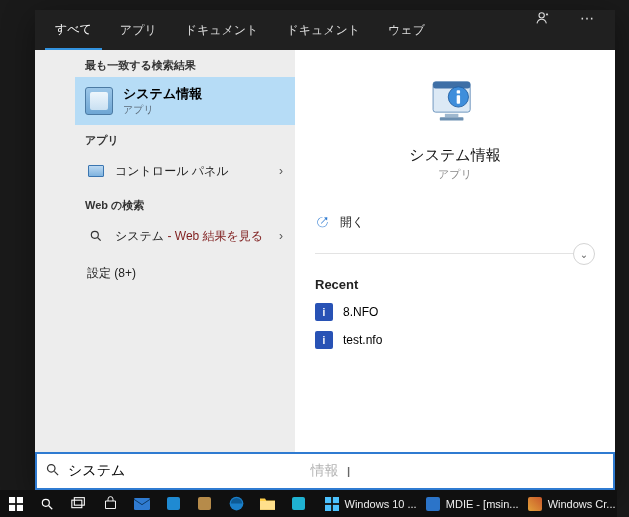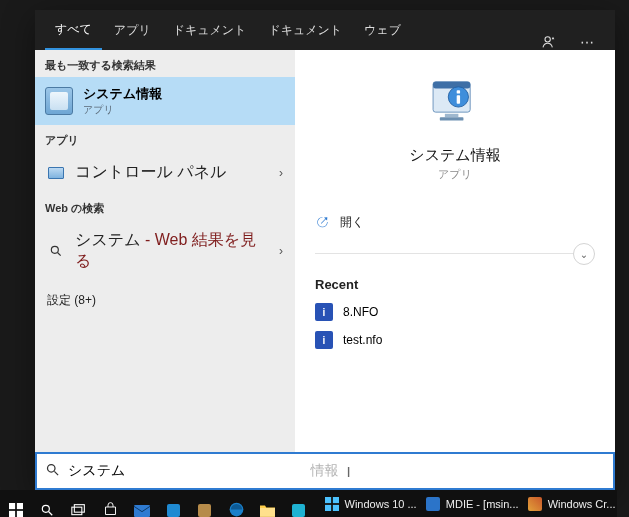"すべて" .tabs { align-items: flex-end -> flex-start; gap: 2px -> 8px }
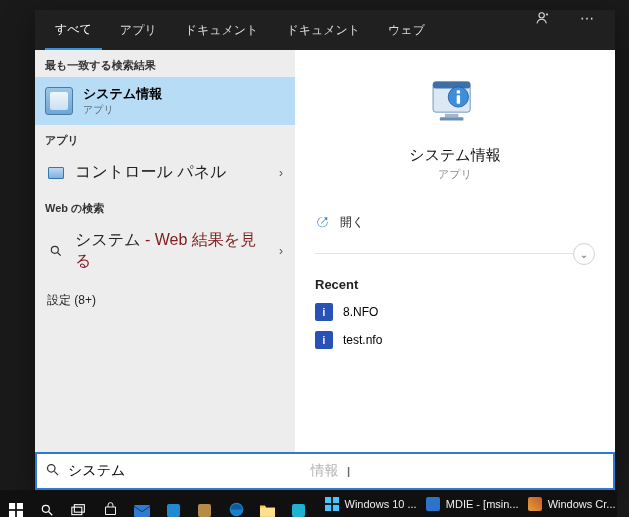"最も一致する検索結果" .left { padding-left: none -> 40px }
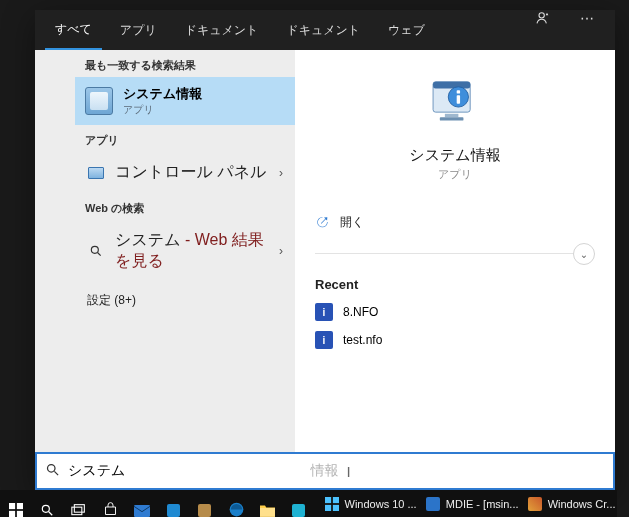"コントロール パネル" .row .rtext { font-size: 16px -> 12px }
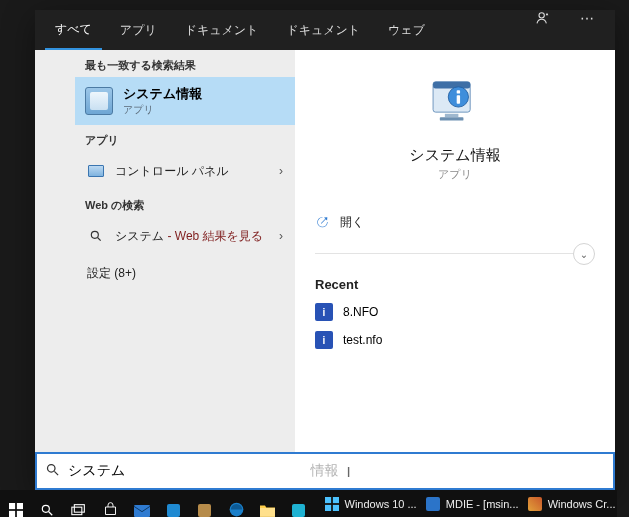"Windows 10 ..." .taskbar { align-items: flex-end -> center }
